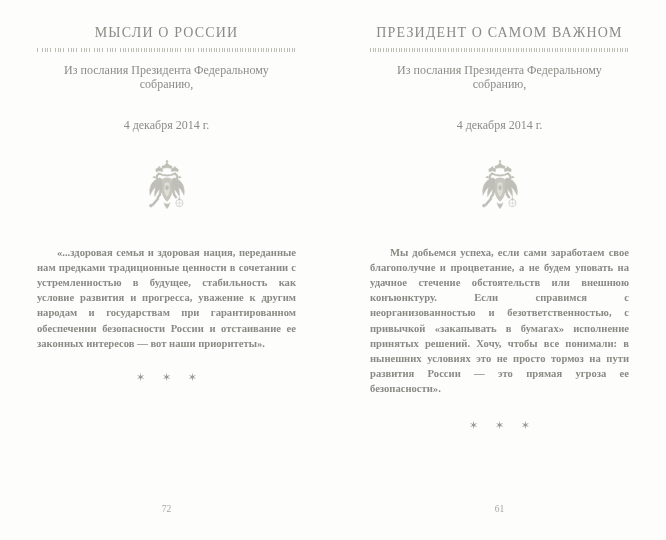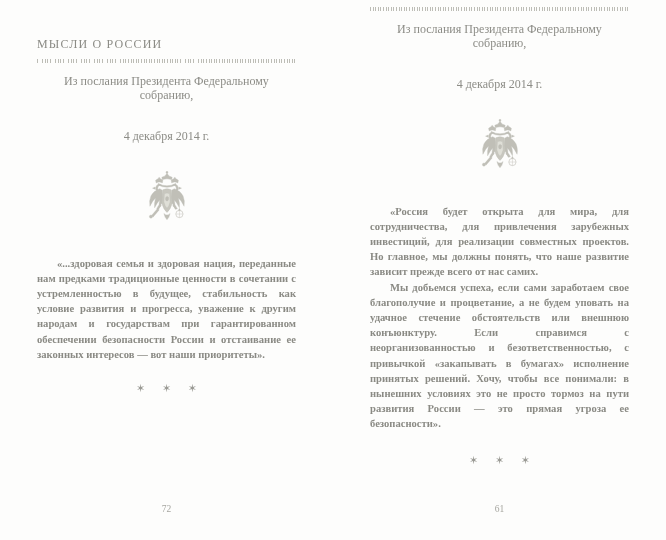"МЫСЛИ О РОССИИ" .running-head { font-size: 12px -> 14px; margin-top: 37px -> 25px; text-align: left -> center }
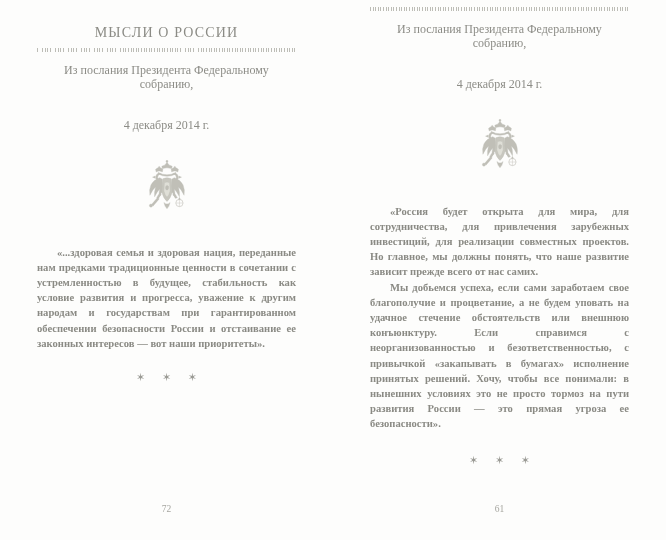"ПРЕЗИДЕНТ О САМОМ ВАЖНОМ" div.running-head { html: none -> <div>ПРЕЗИДЕНТ О САМОМ ВАЖНОМ</div> }
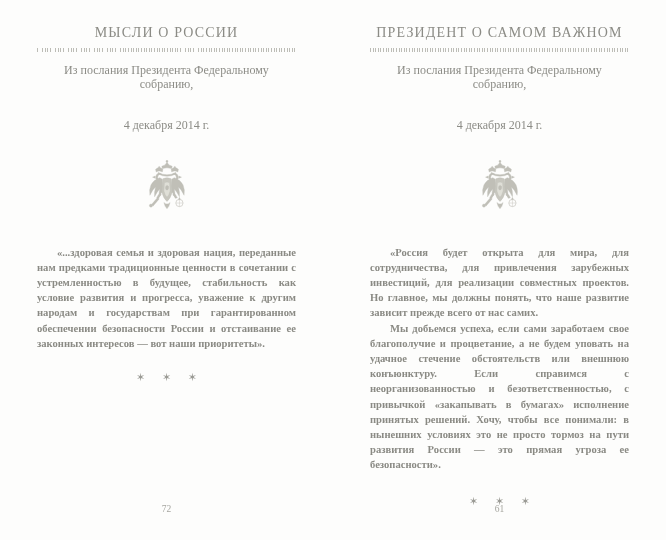"«Россия будет открыта для мира," p { html: <p>«Россия будет открыта для мира, для сотрудничества, для привлечения зарубежных инвестиций, для реализации совместных проектов. Но главное, мы должны понять, что наше развитие зависит прежде всего от нас самих.</p> -> none }
